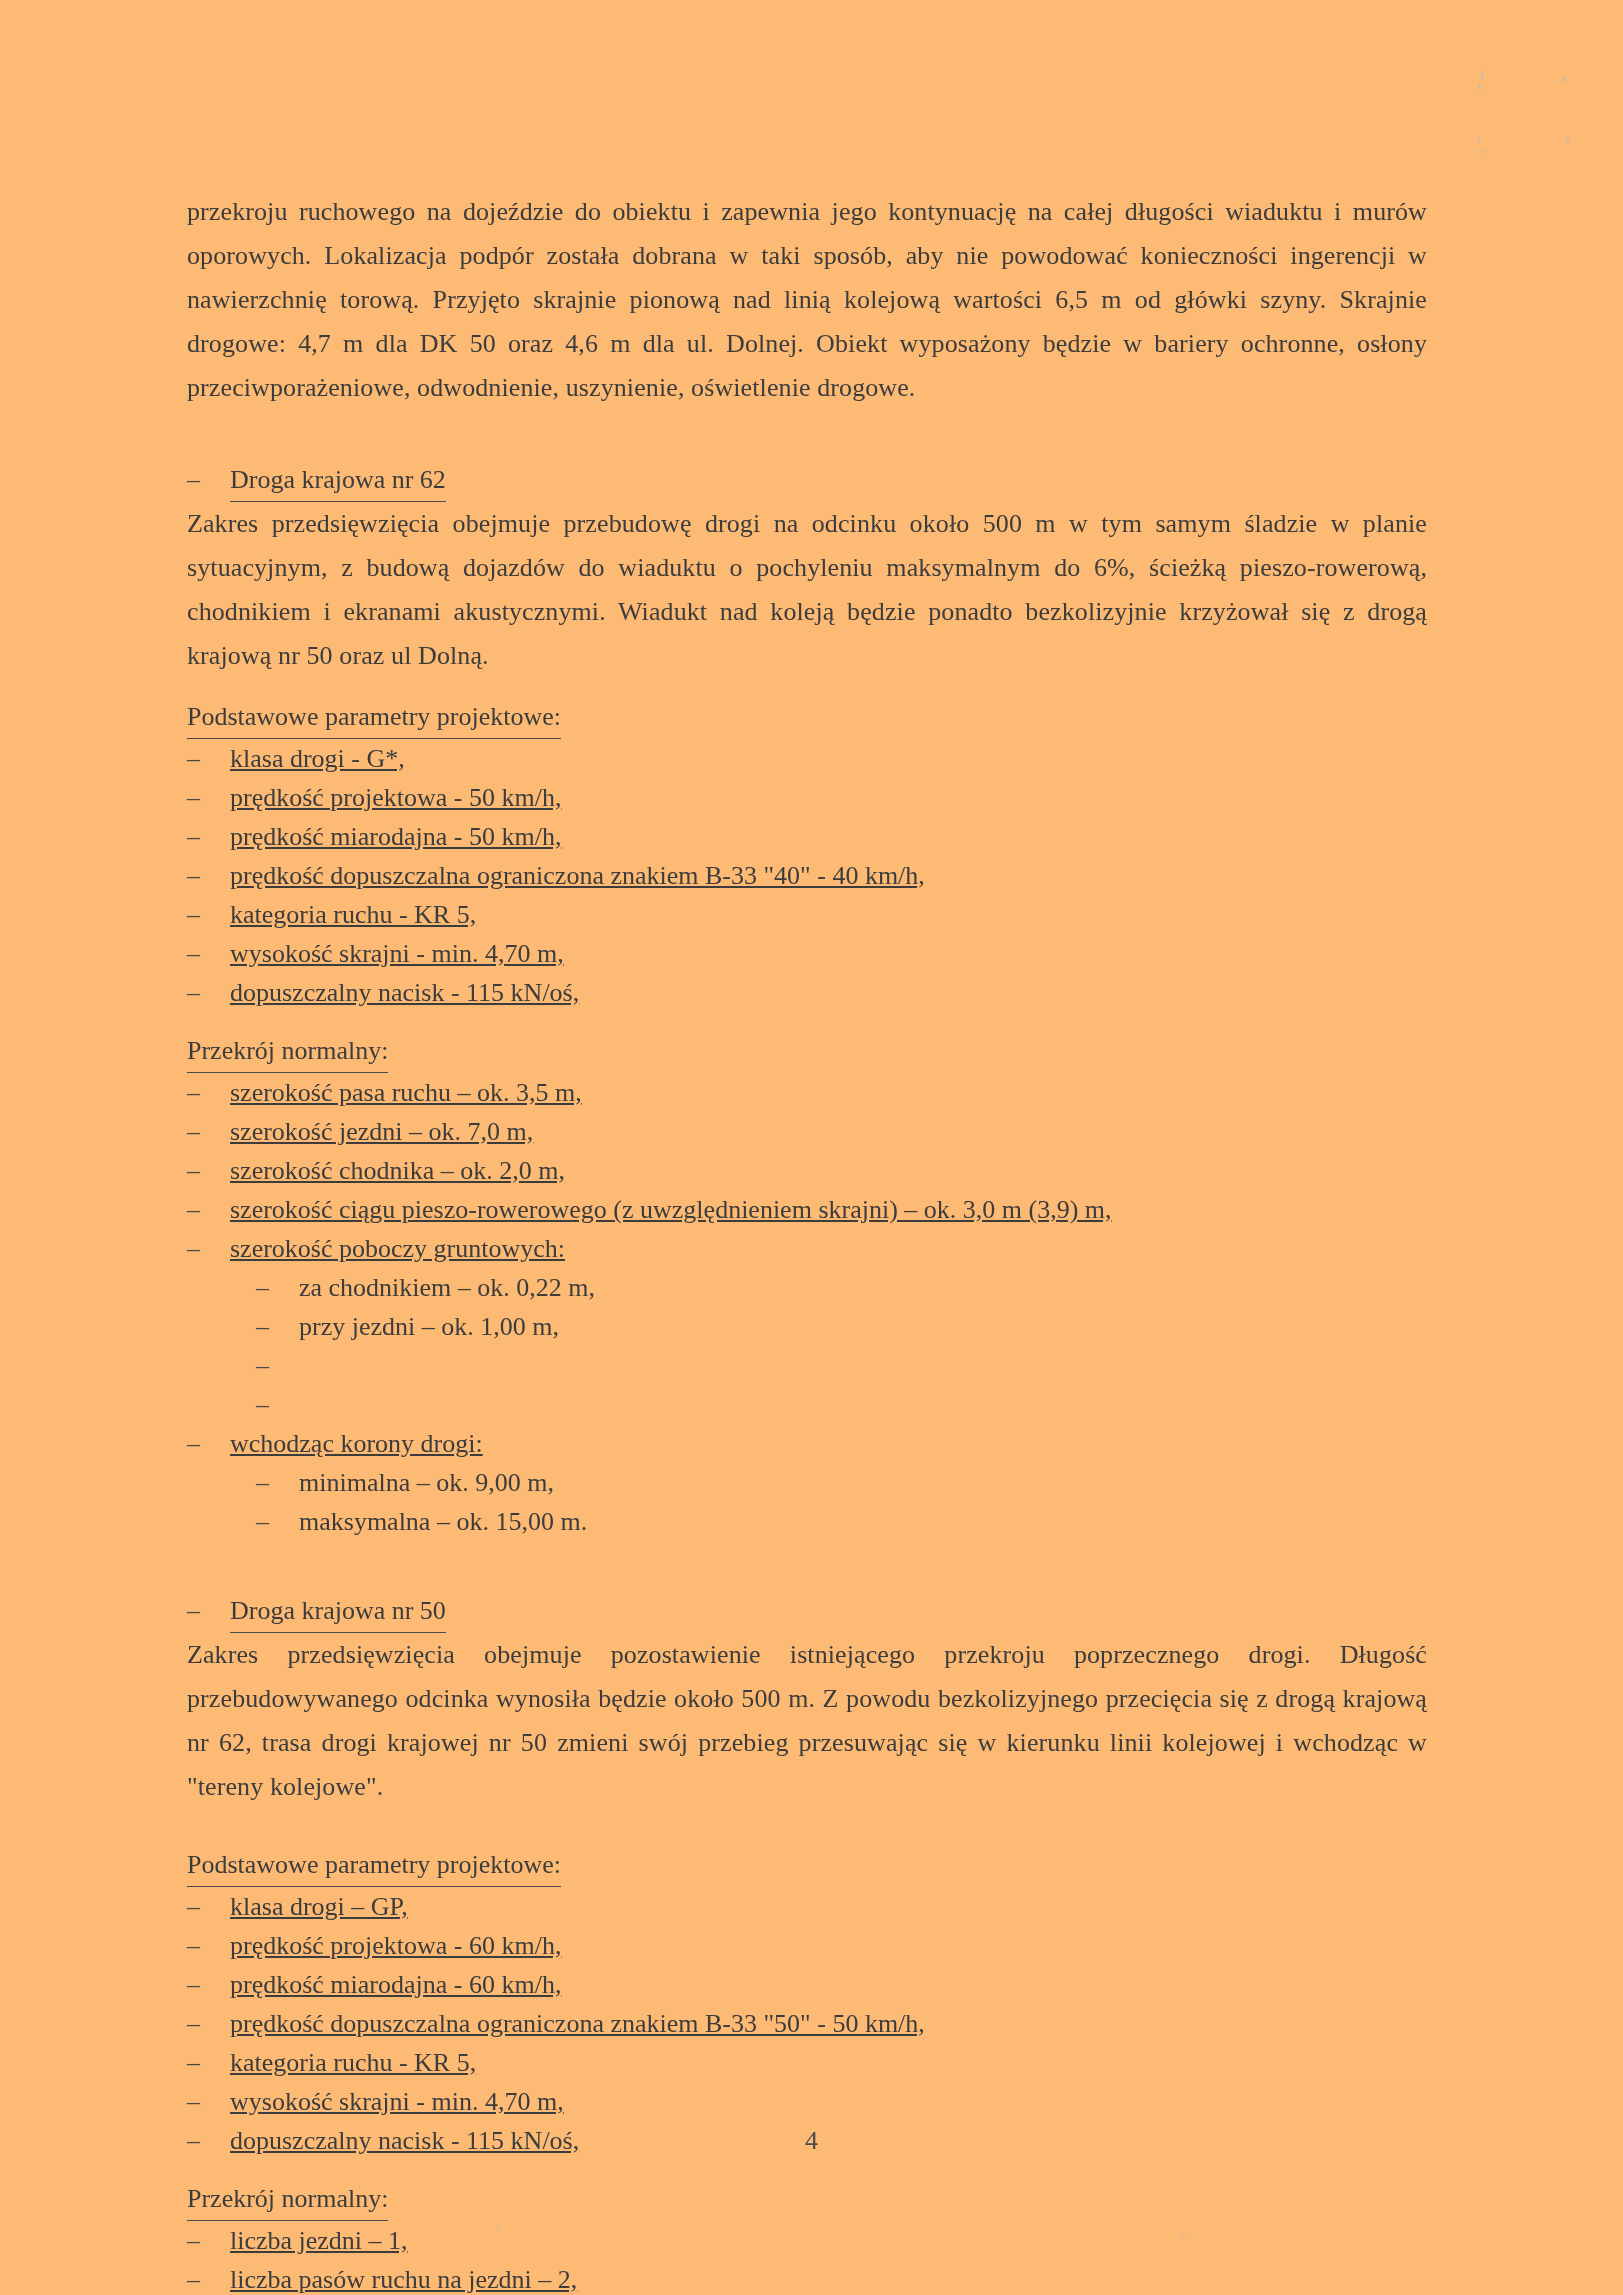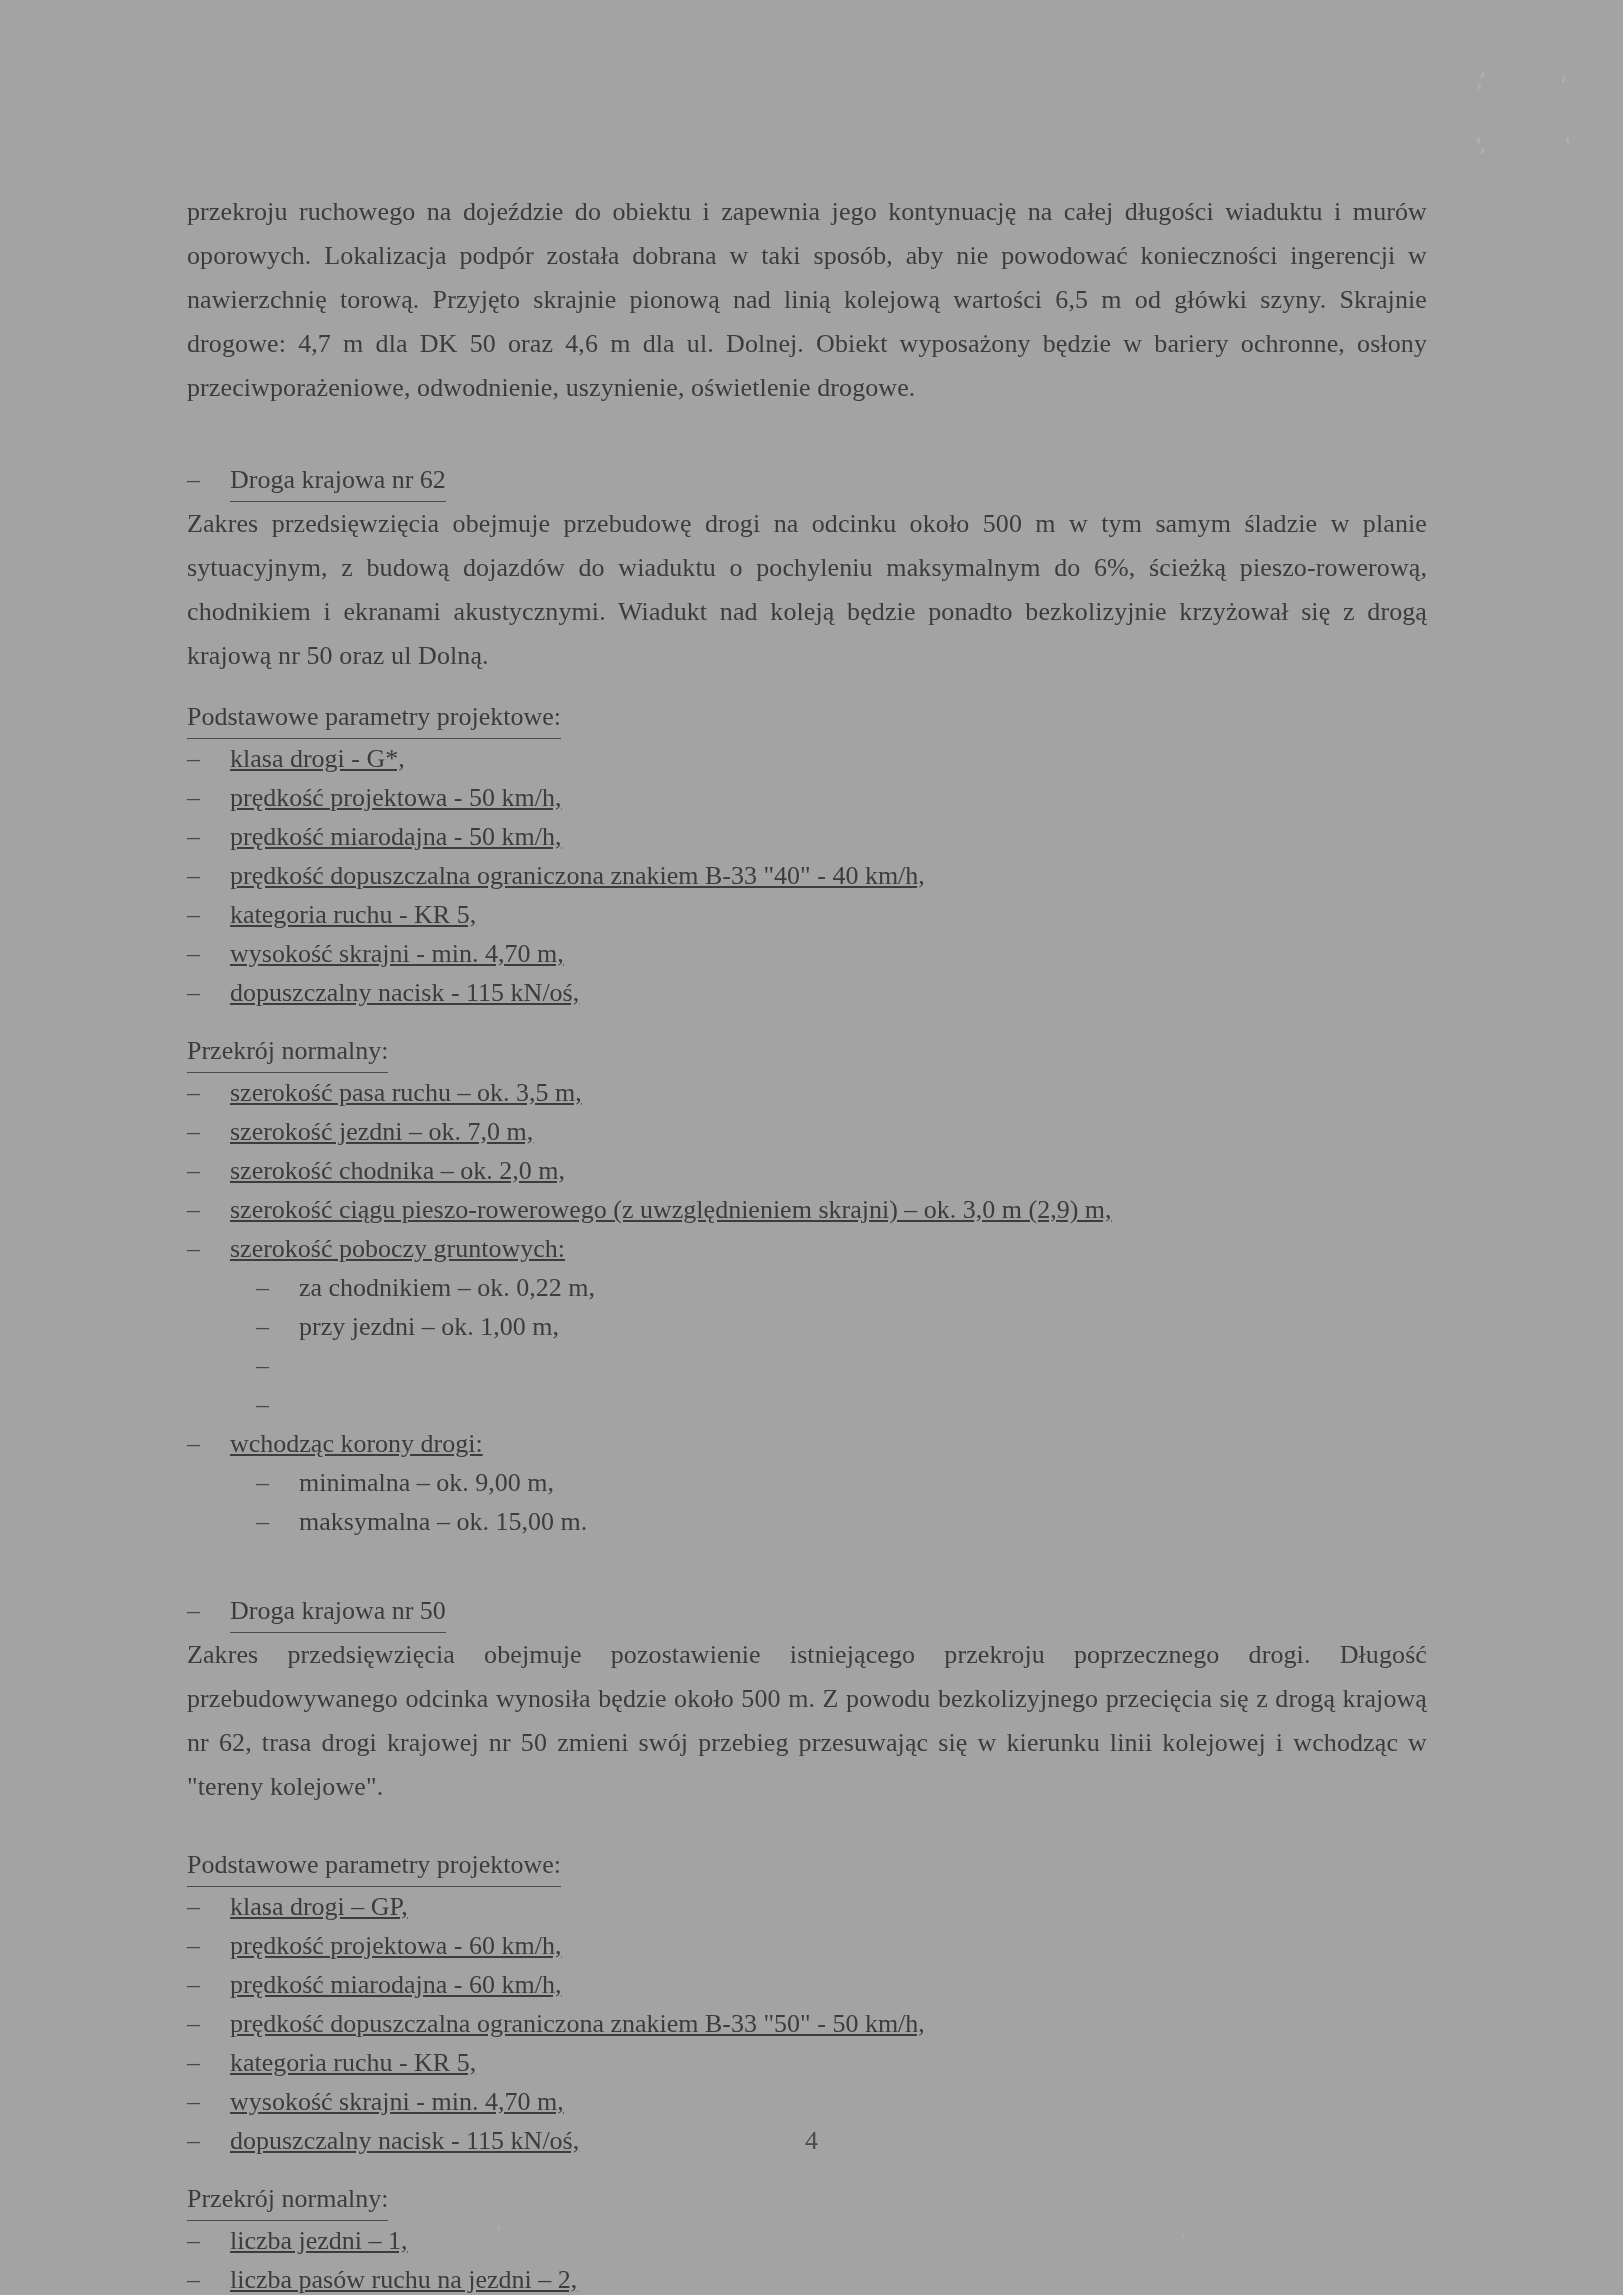"przekroju ruchowego na dojeździe do" .page { background: #a3a3a3 -> #fdba74 }
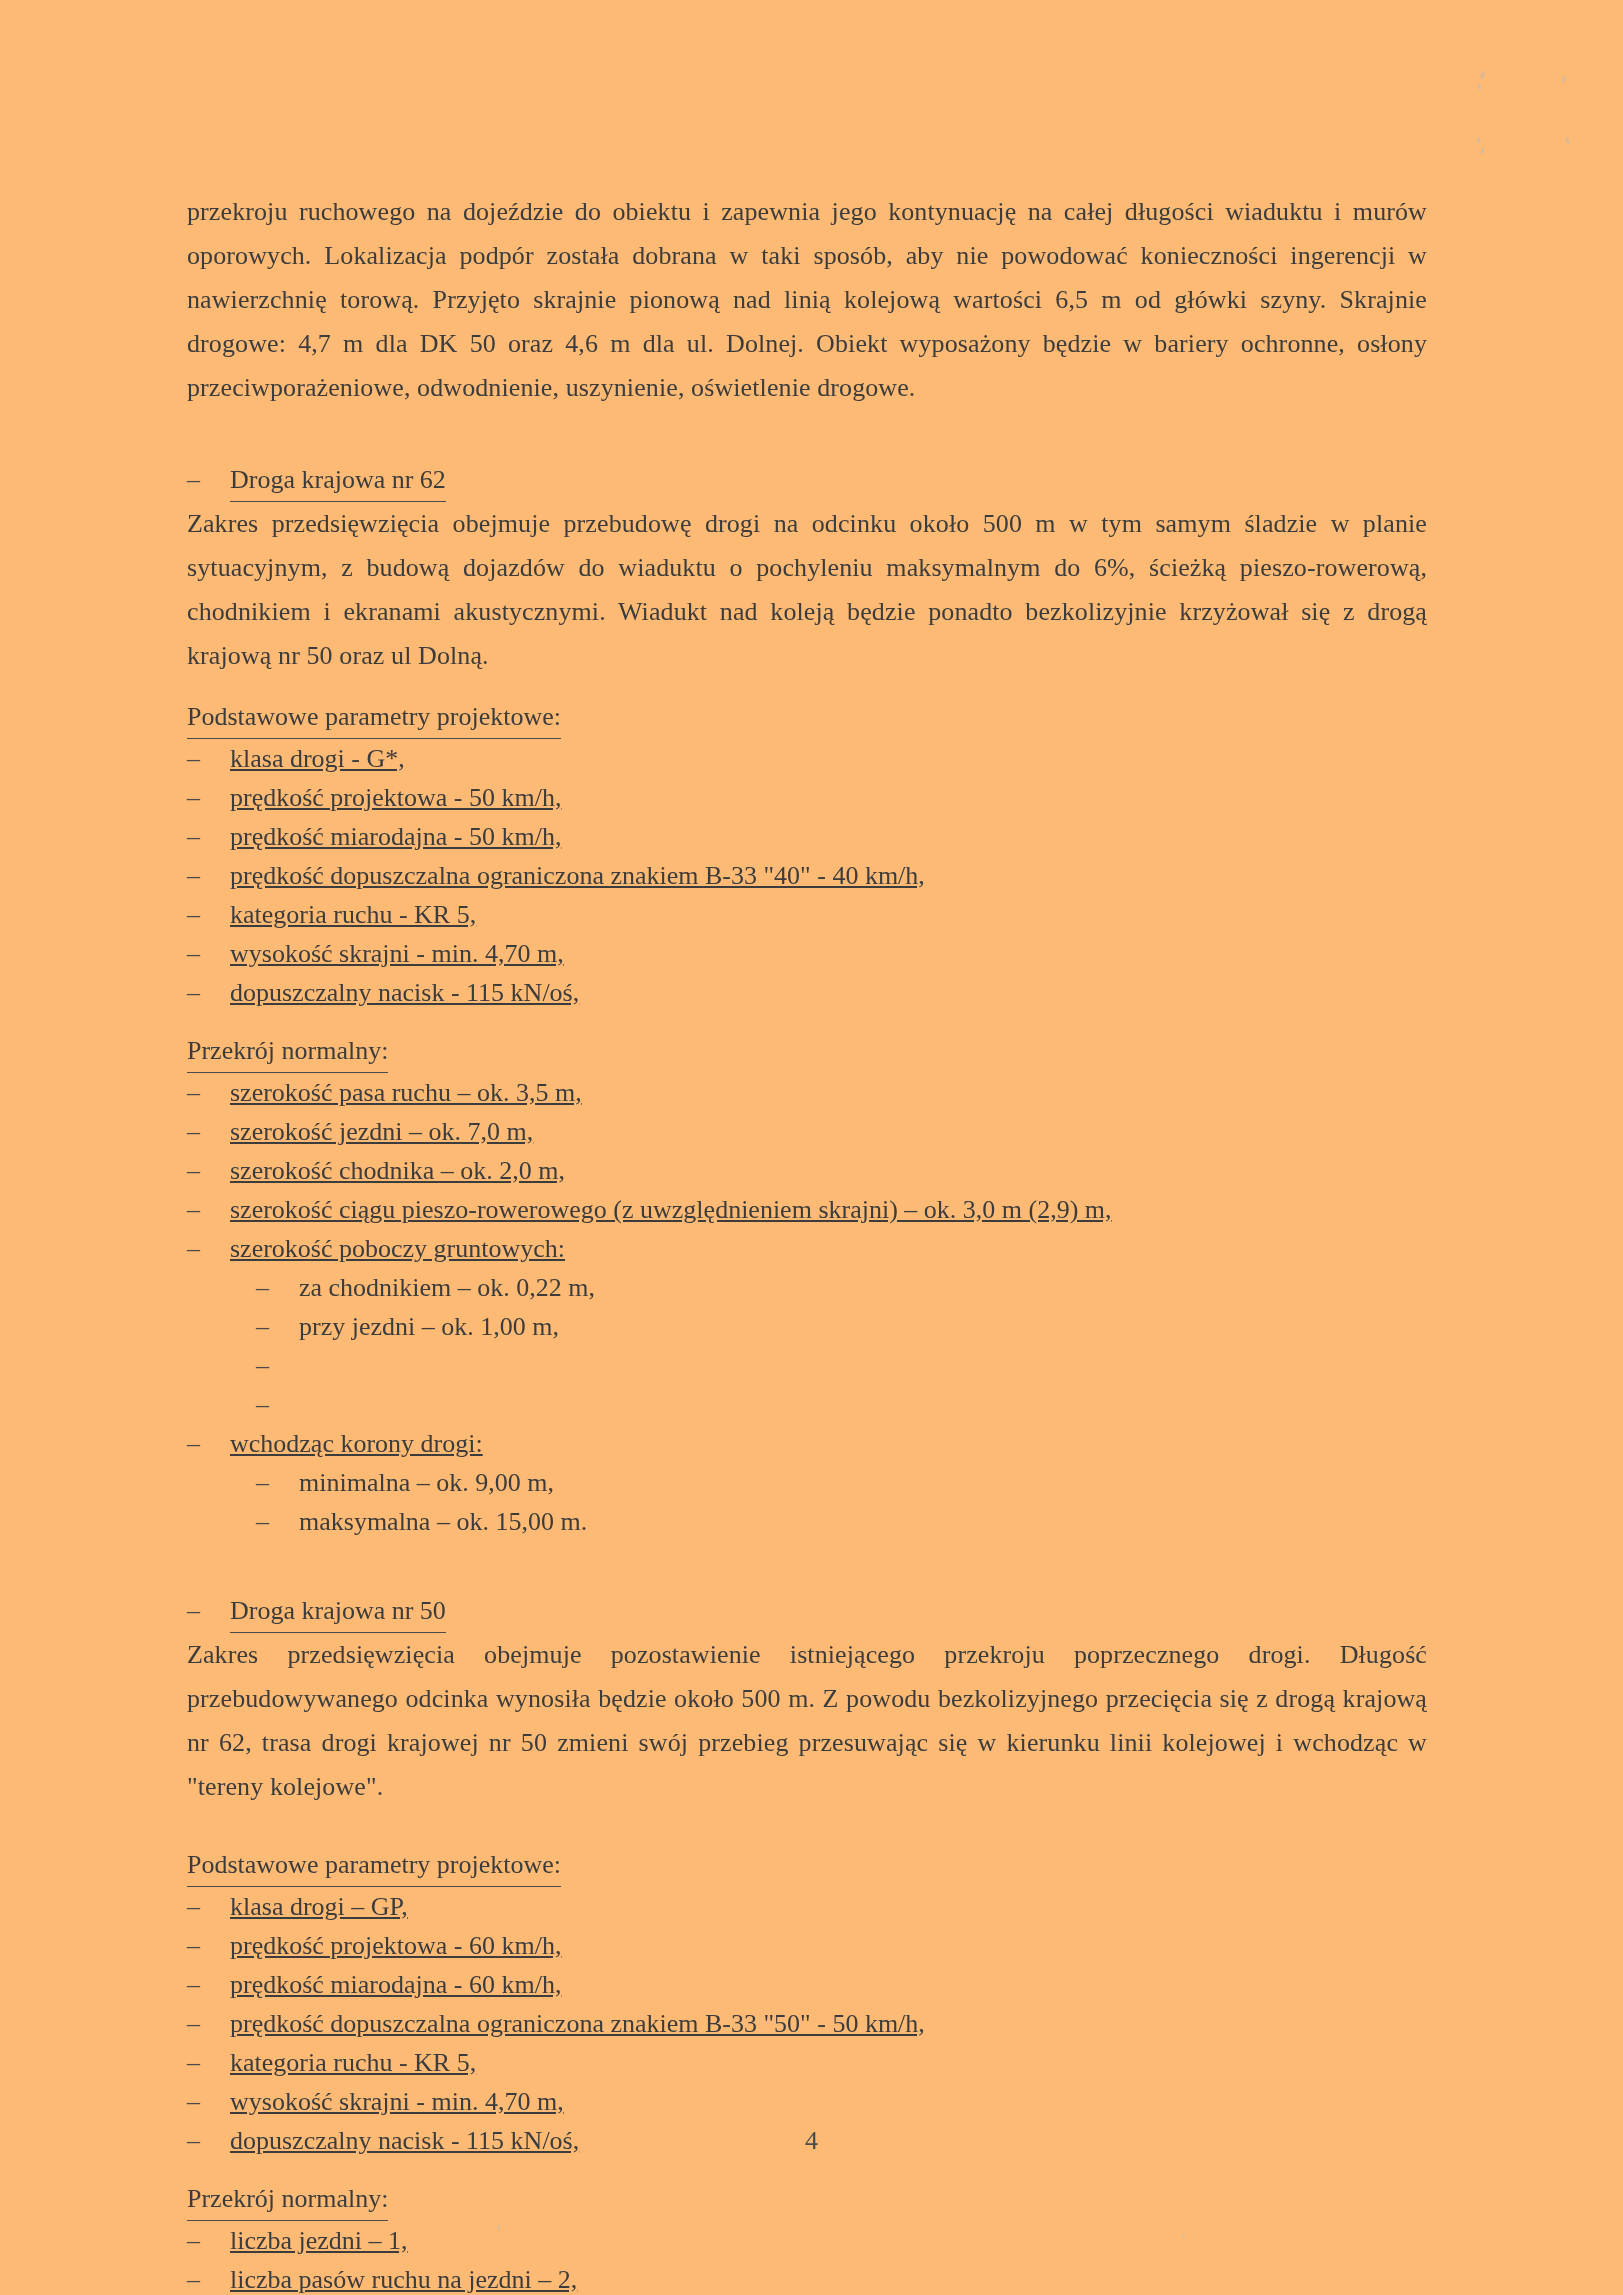"szerokość ciągu pieszo-rowerowego (z" span.txt { text: 2,9 -> 3,9 }
